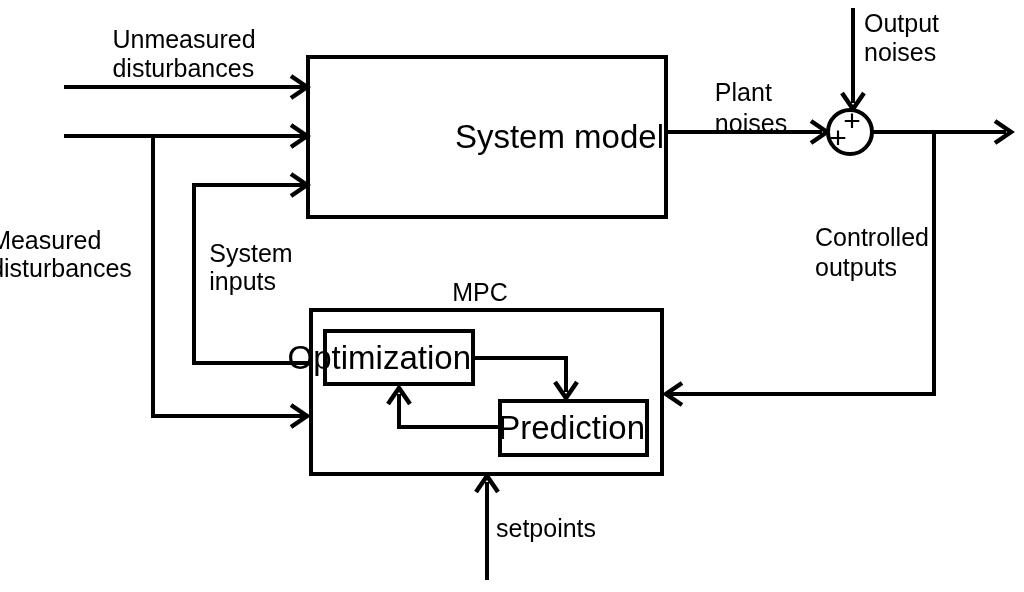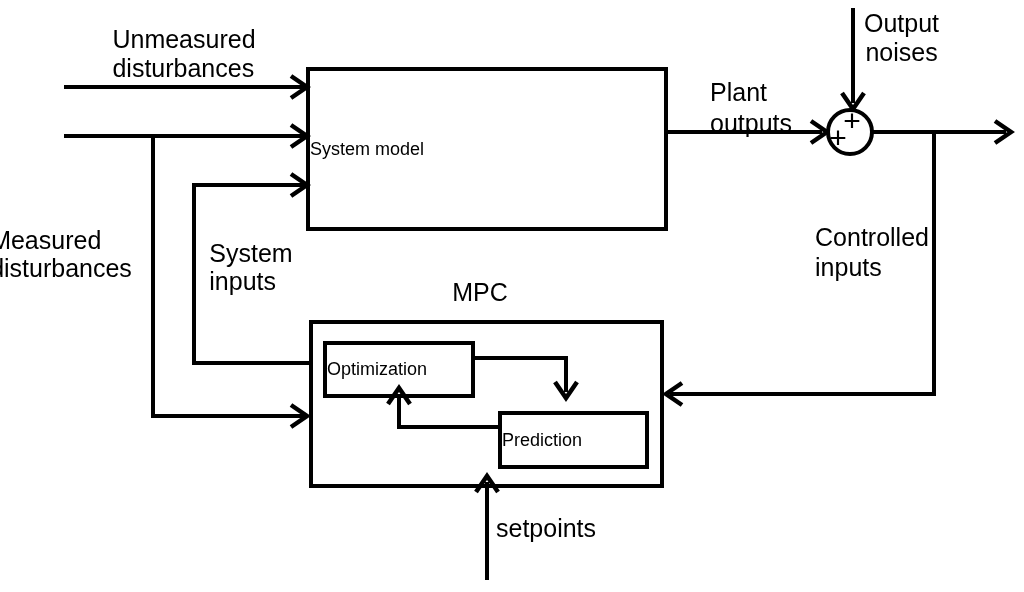"Output" .label.left-align { text-align: center -> left }
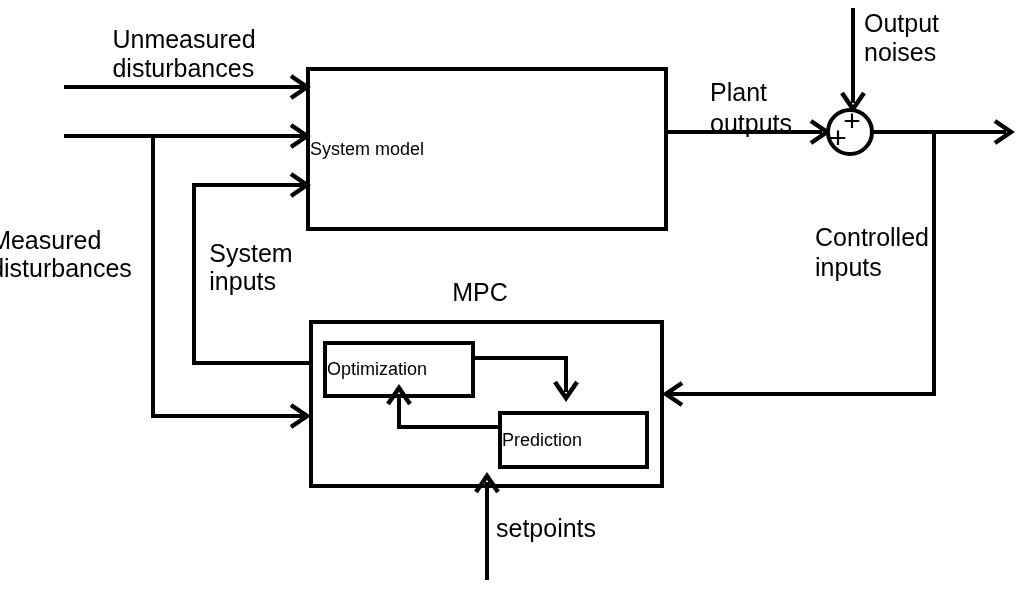"Plant" div.label { text: outputs -> noises }
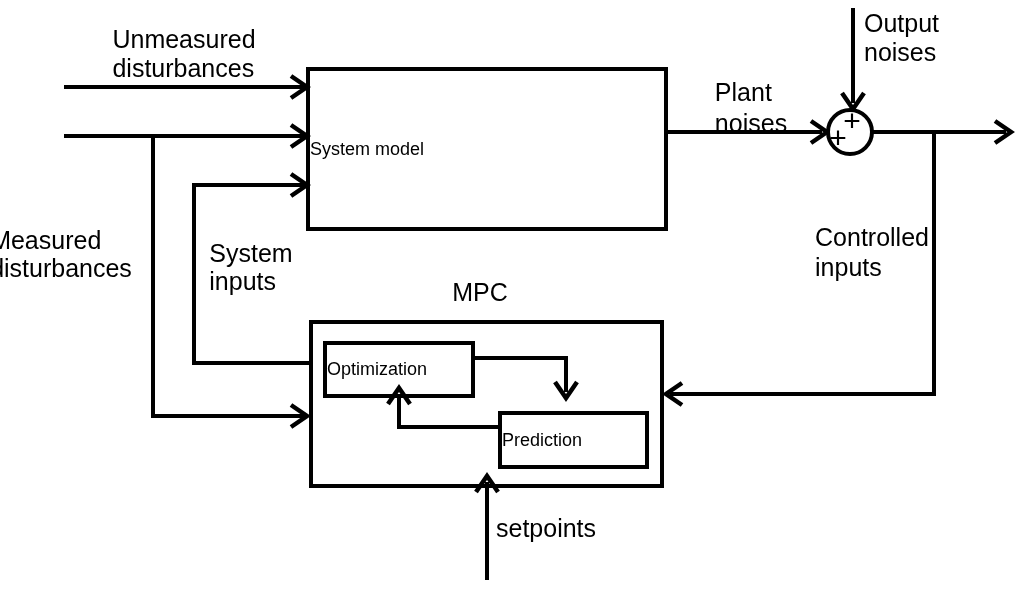"System model" .box { font-size: 18px -> 33px; justify-content: flex-start -> flex-end; margin-top: 12px -> none }
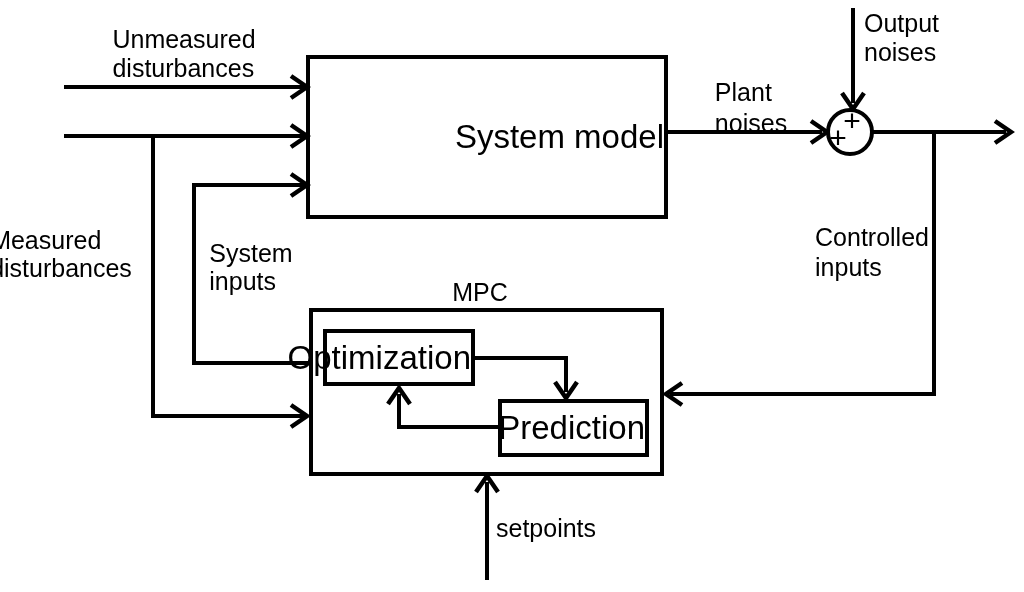"Controlled" div.label { text: inputs -> outputs }
